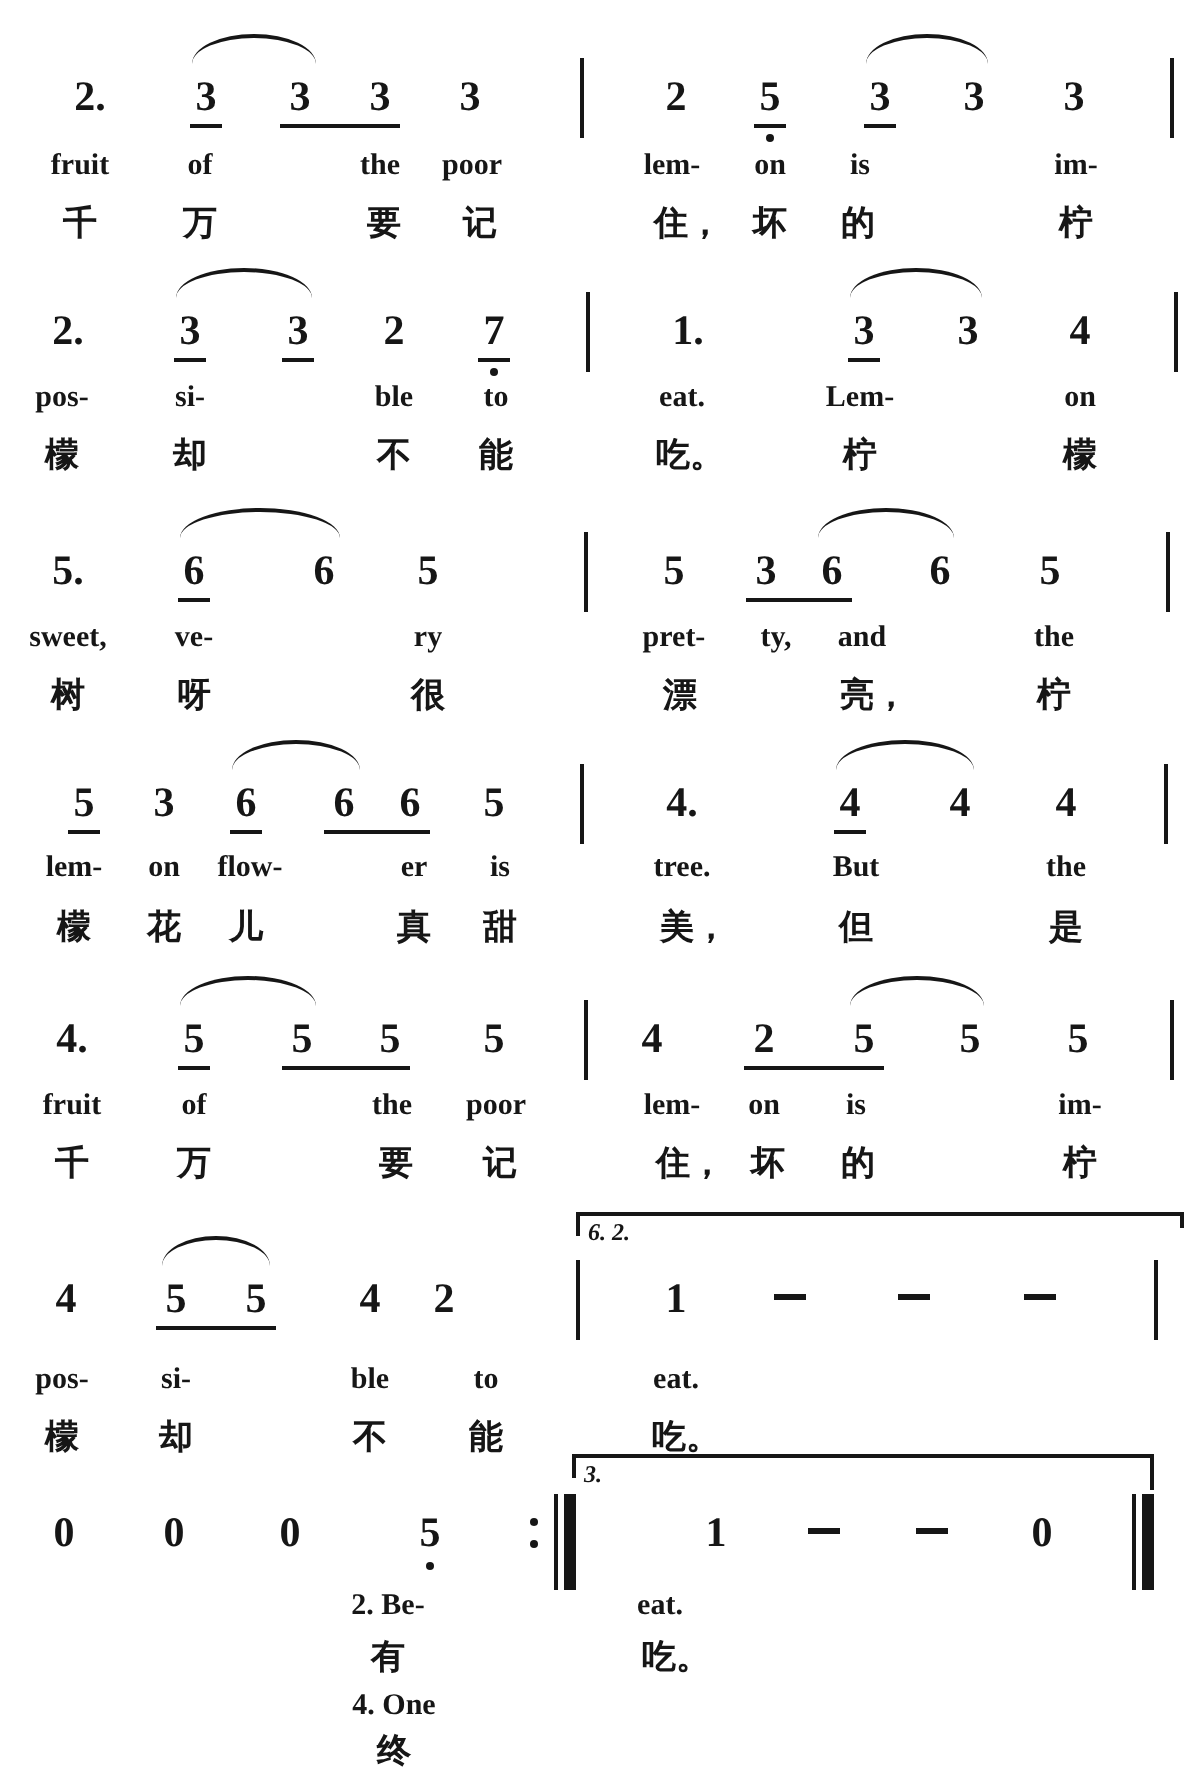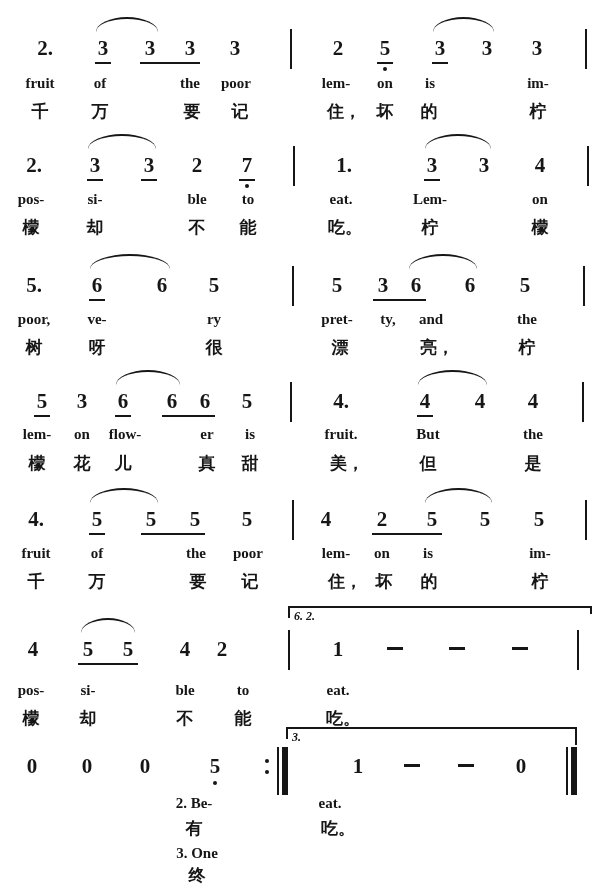"poor," div.lyric { text: poor -> sweet }
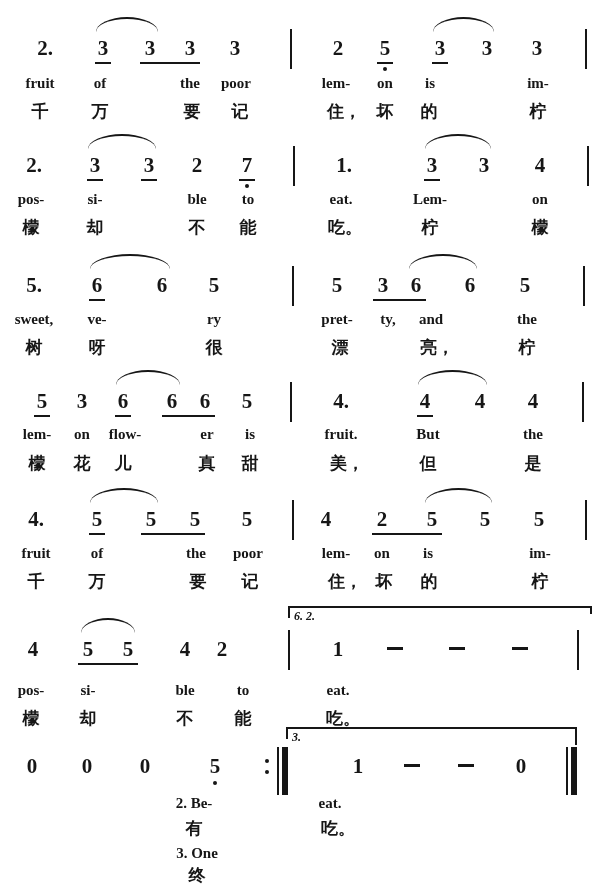"fruit." div.lyric { text: fruit -> tree }
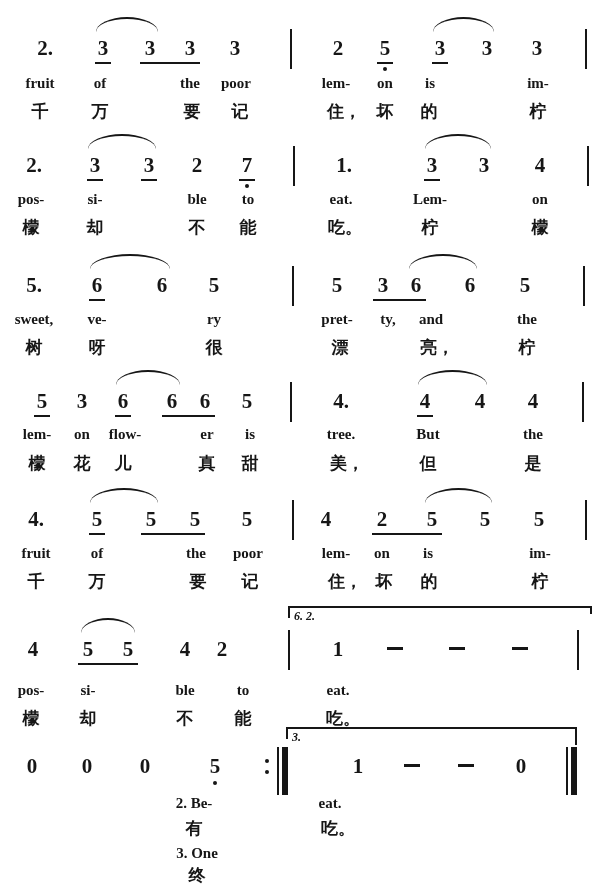"3. One" div.lyric { text: 3 -> 4 }
